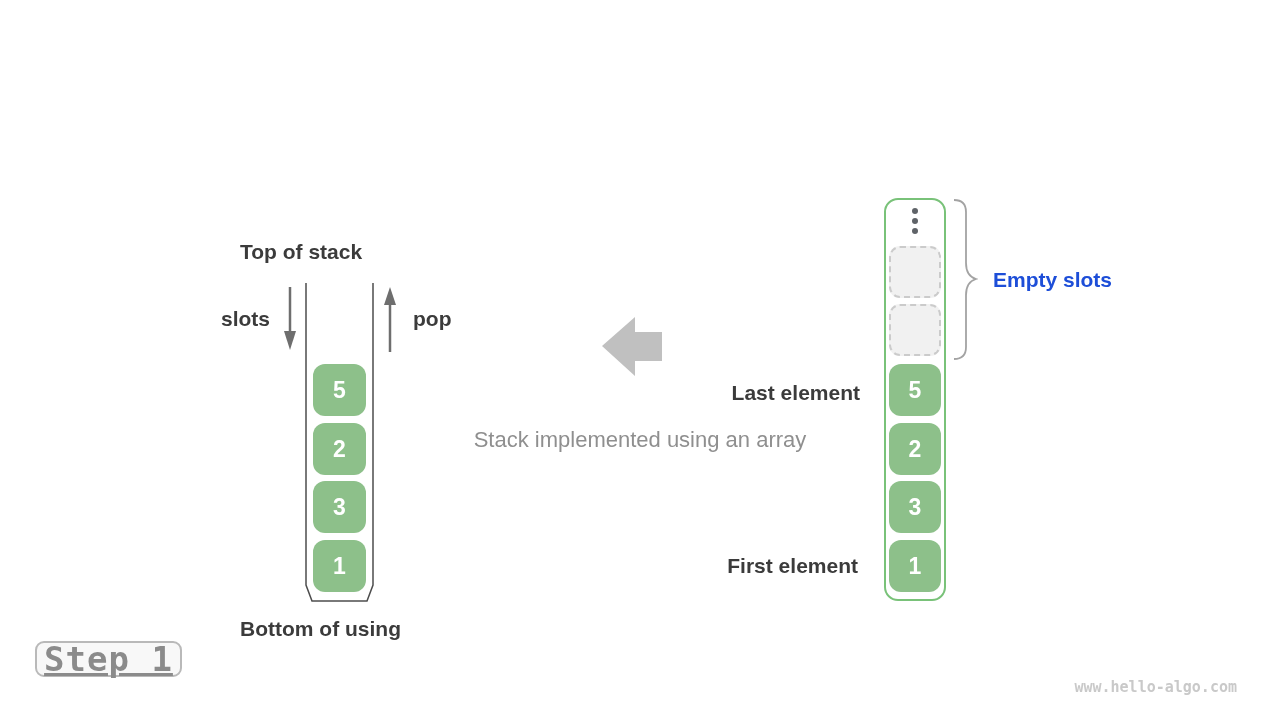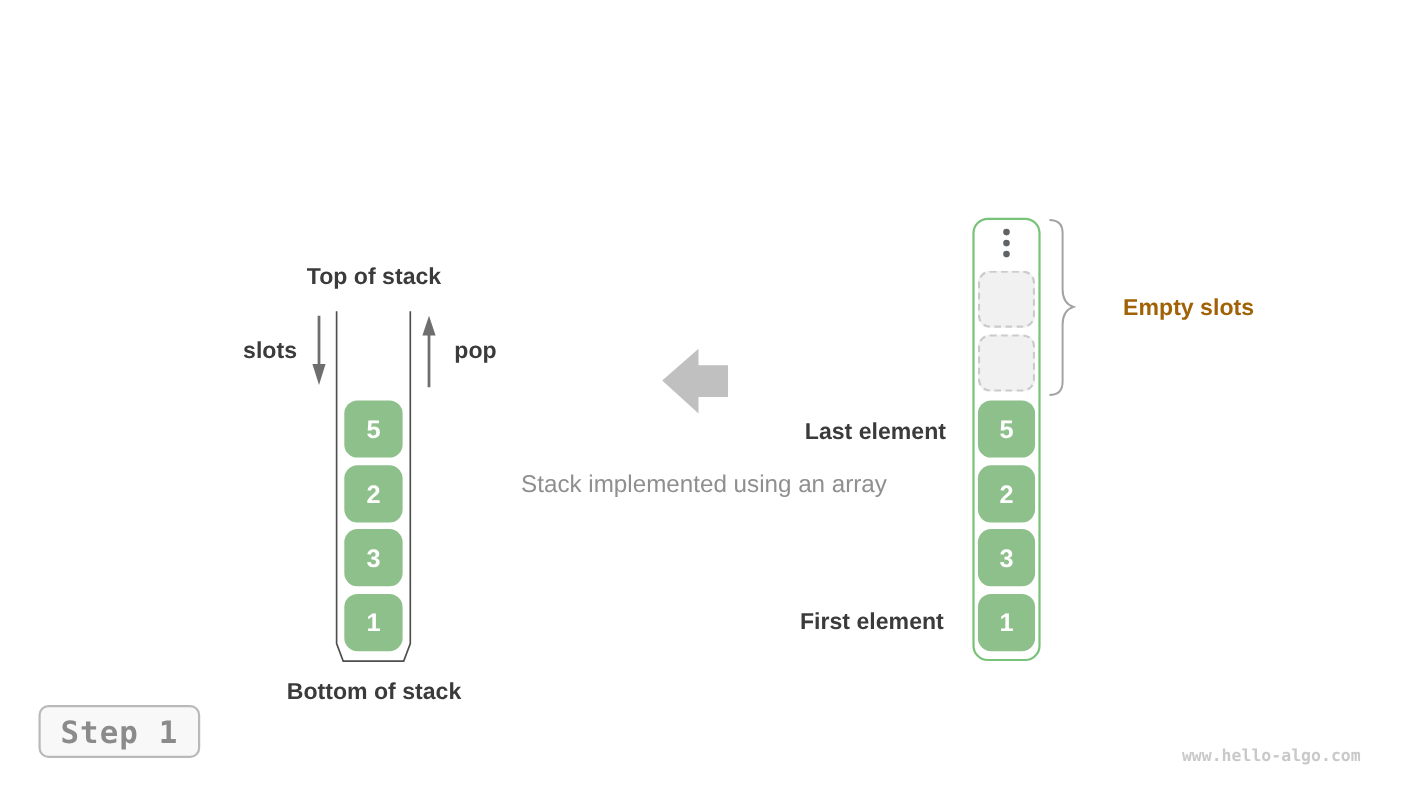"Top of stack" .center-text { text-align: center -> left }
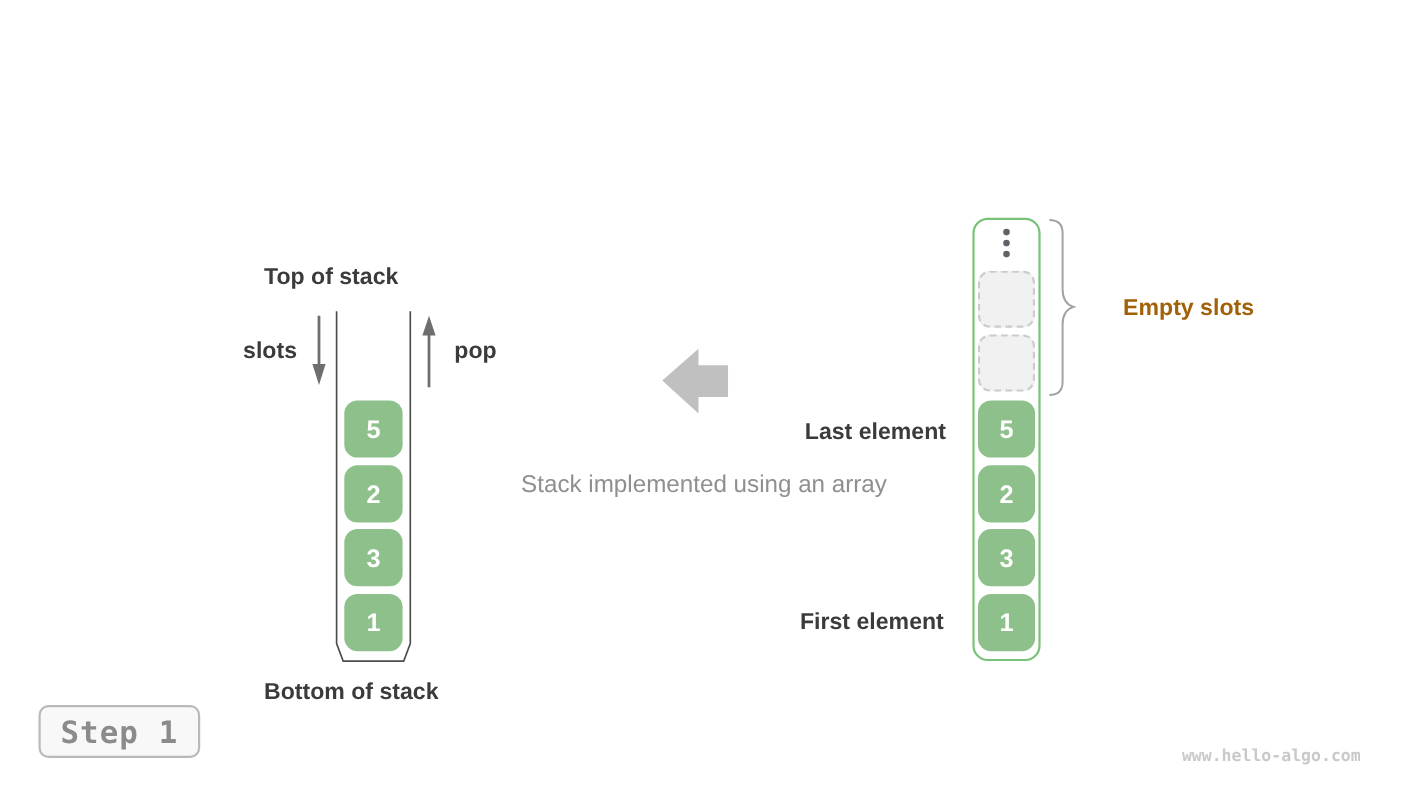"Empty slots" .gray-bold { color: #a16207 -> #1d4ed8; margin-left: 28px -> none }
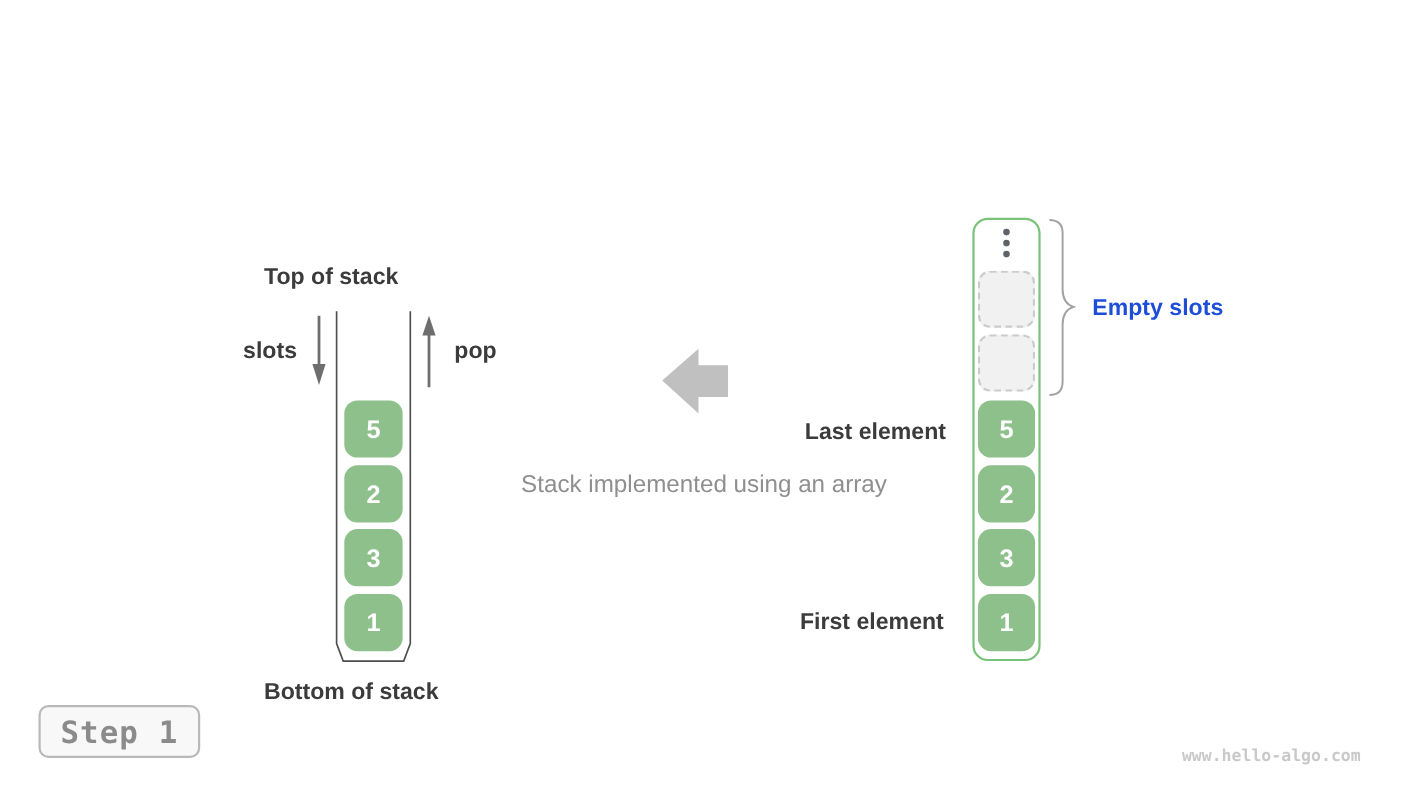"Bottom of stack" div.abs { text: stack -> using }
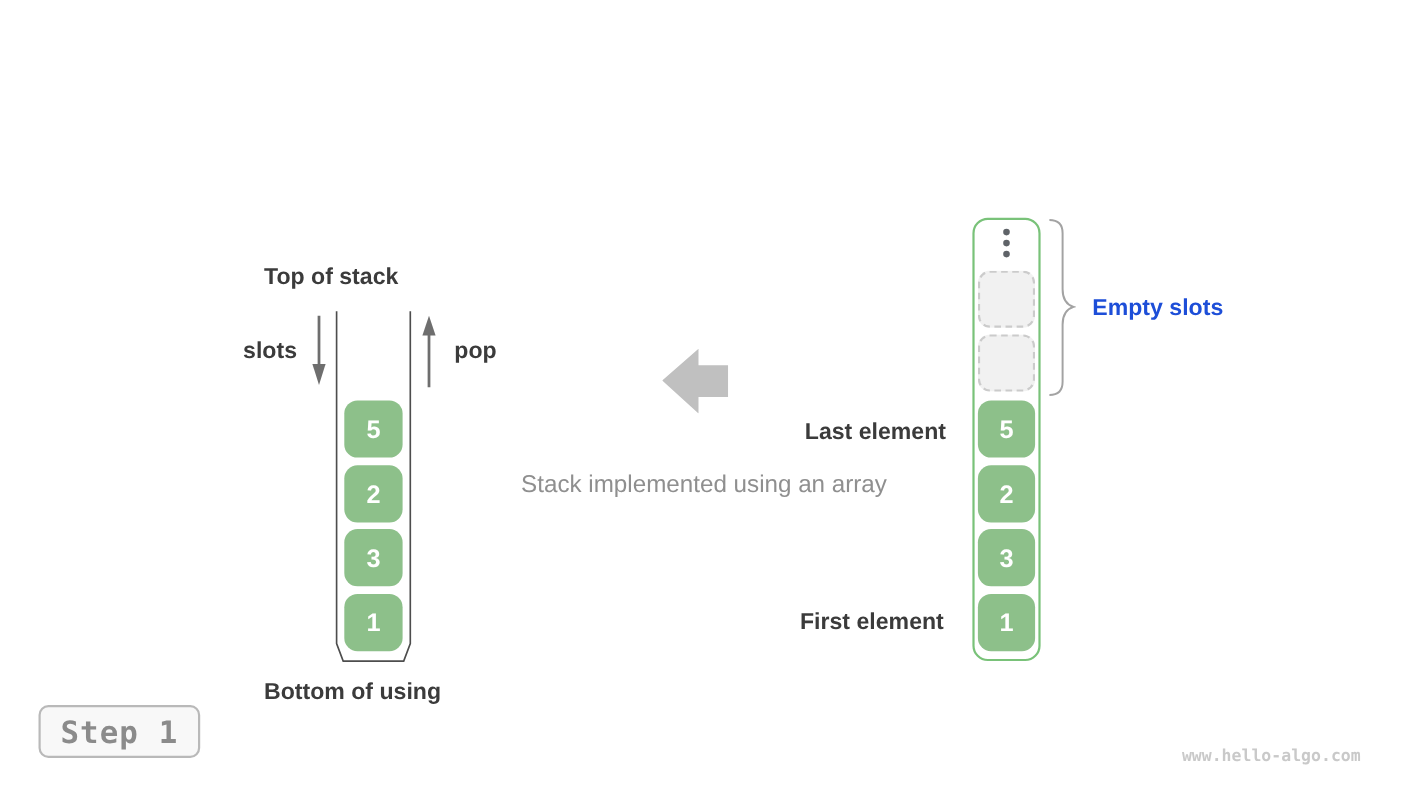"Step 1" .step-badge { font-size: 28px -> 34px; height: 48px -> 36px; text-decoration: none -> underline }
